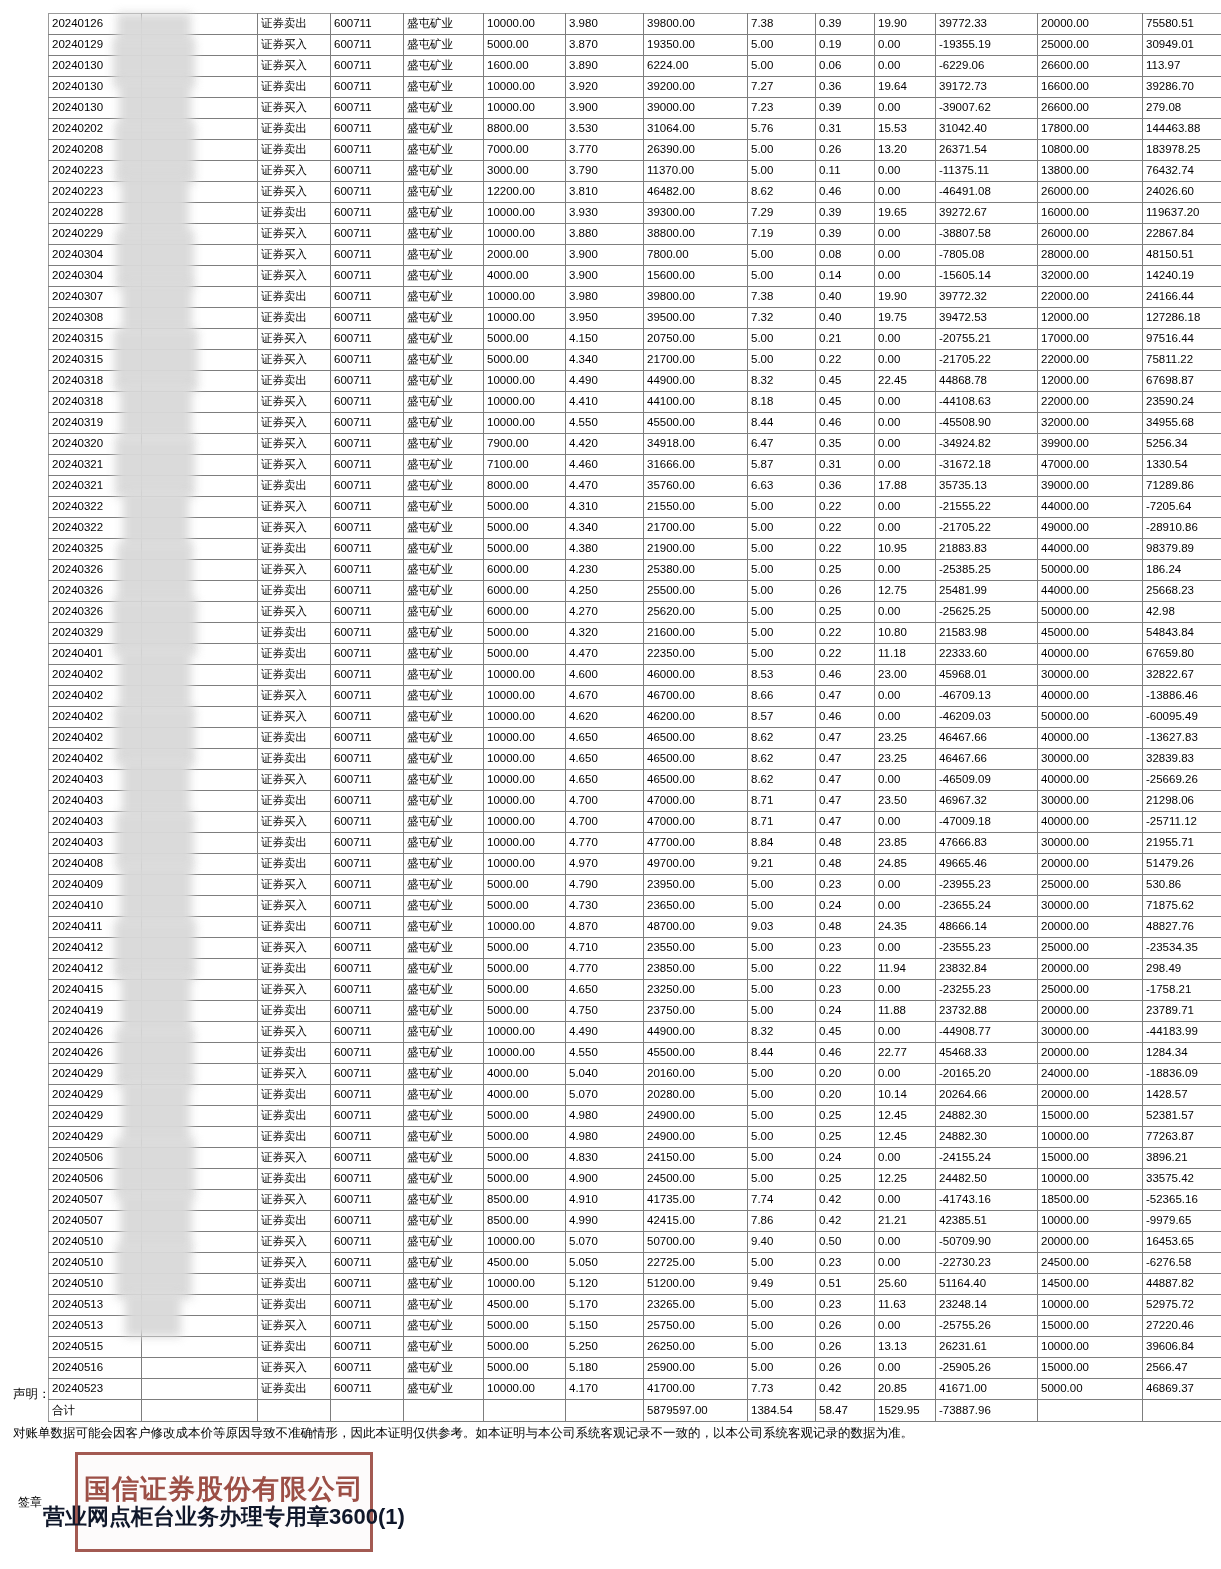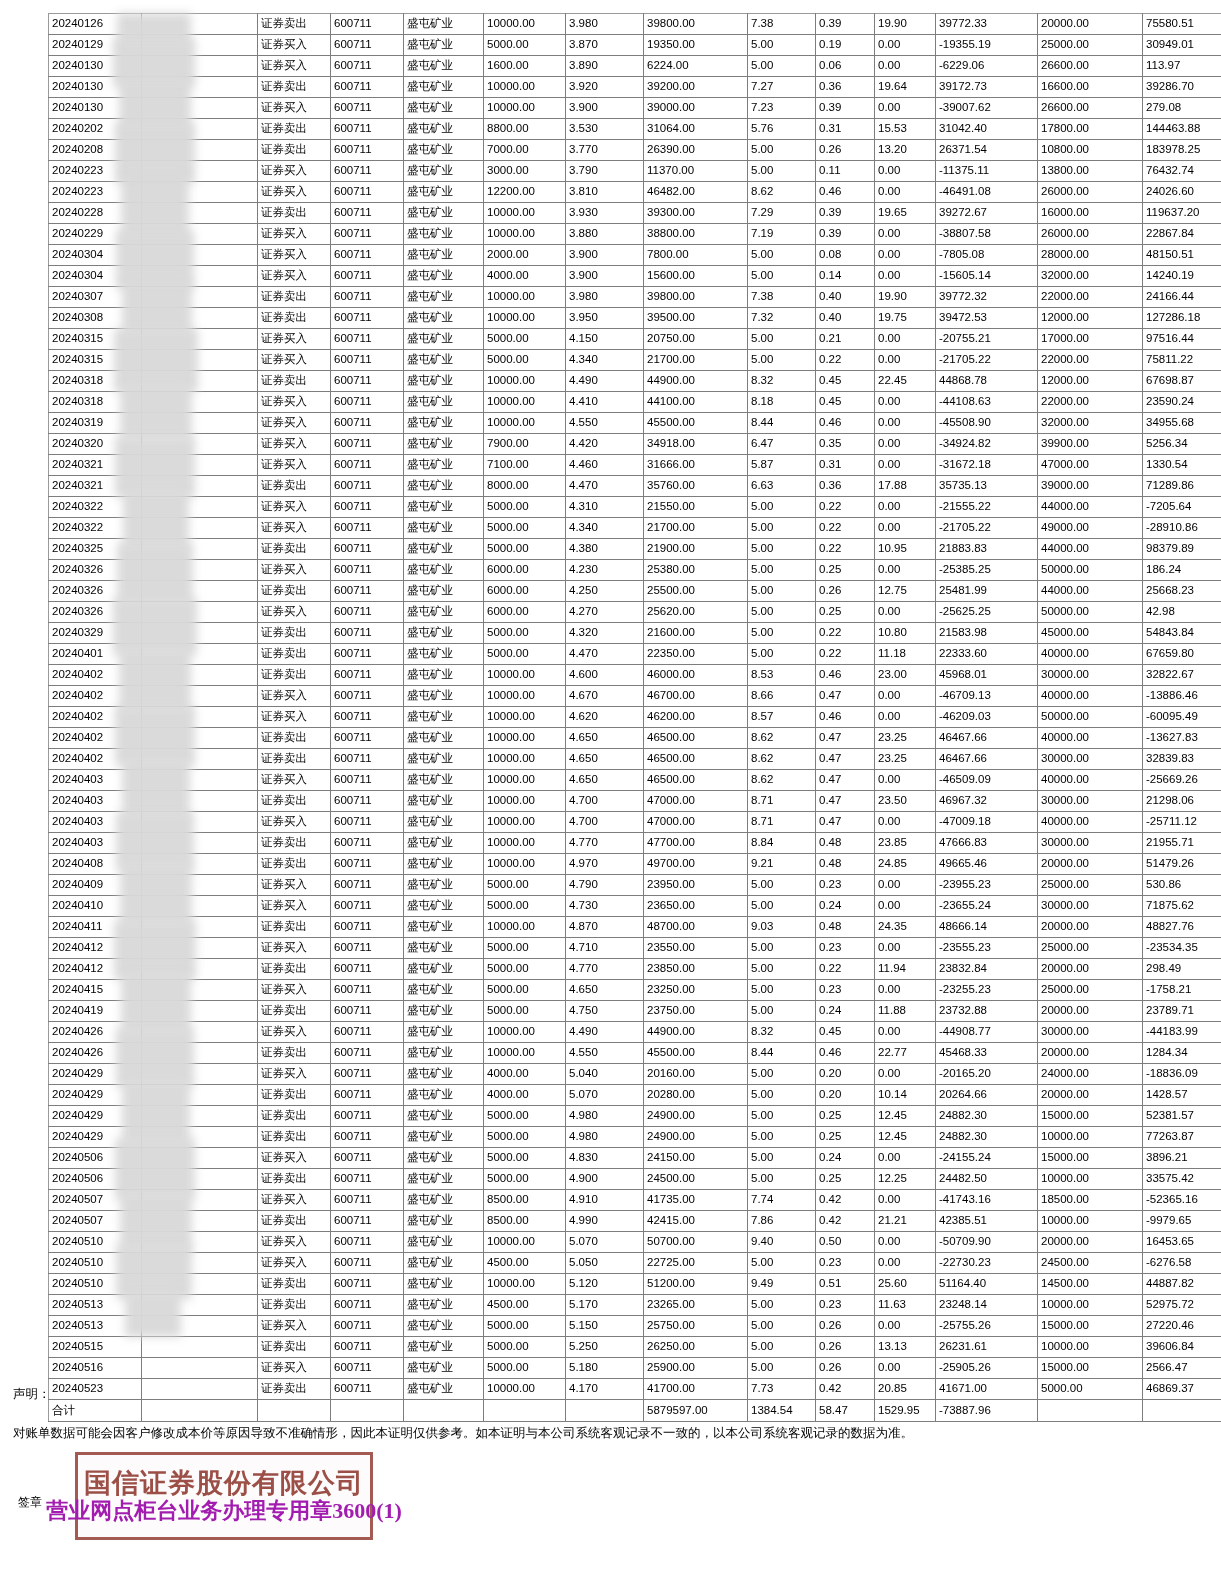"国信证券股份有限公司" .seal { height: 88px -> 100px }
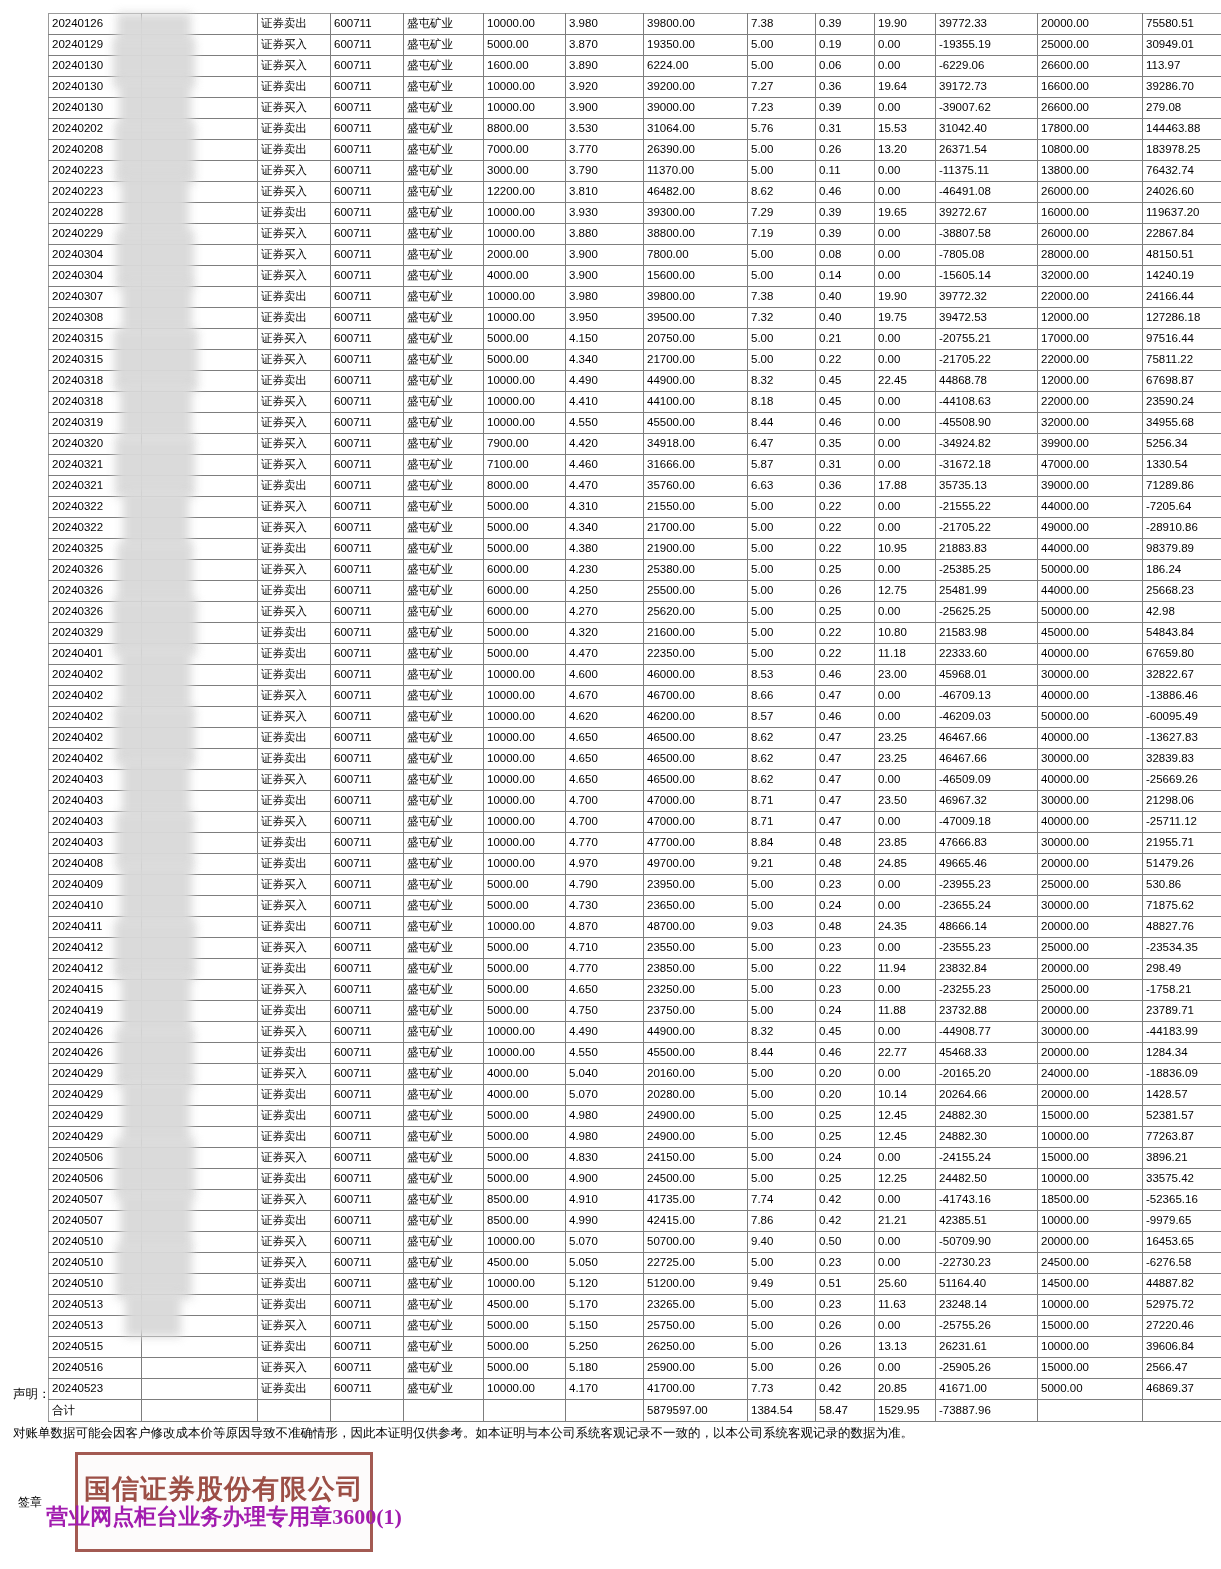"营业网点柜台业务办理专用章3600(1)" .seal-line2 { color: #a21caf -> #0f172a; font-family: Liberation Serif, serif -> Liberation Sans, sans-serif }
